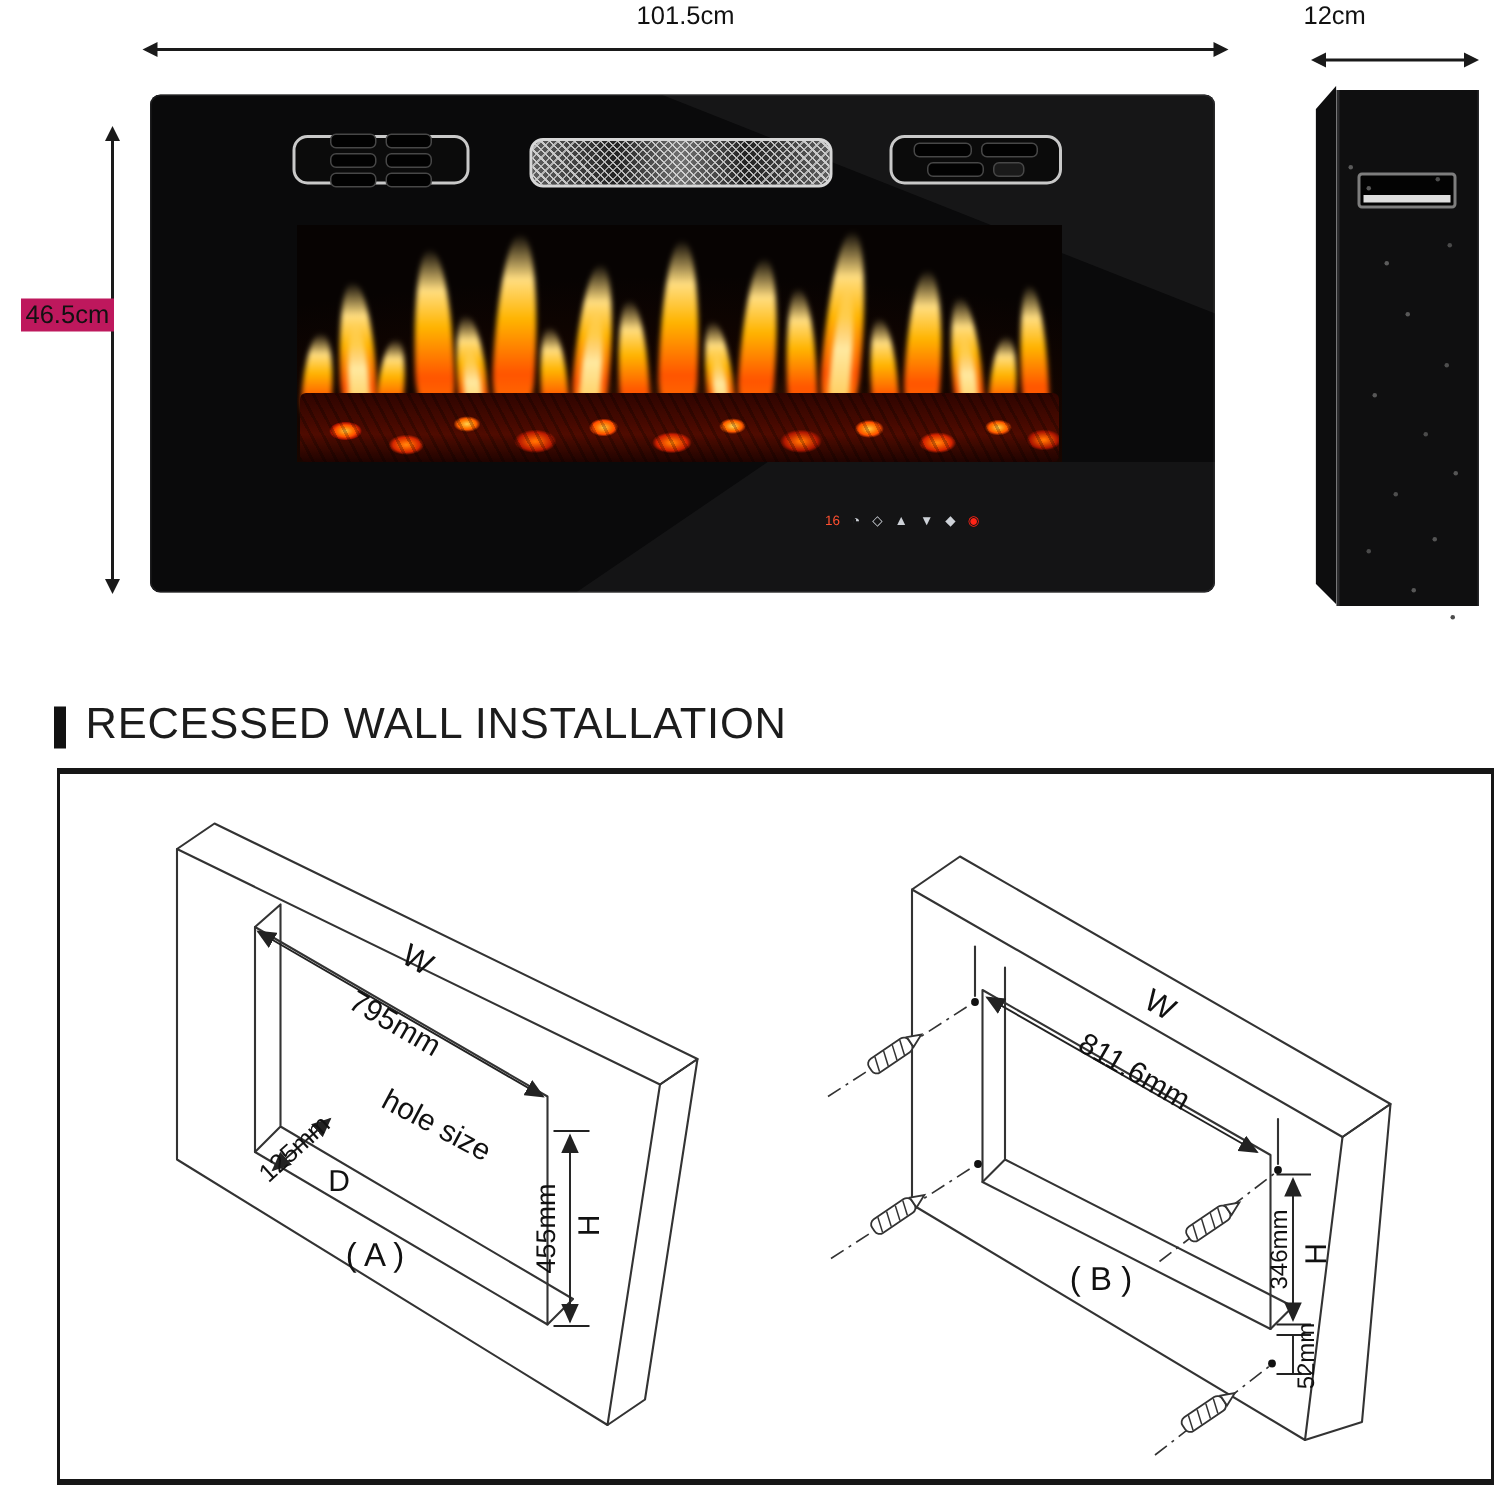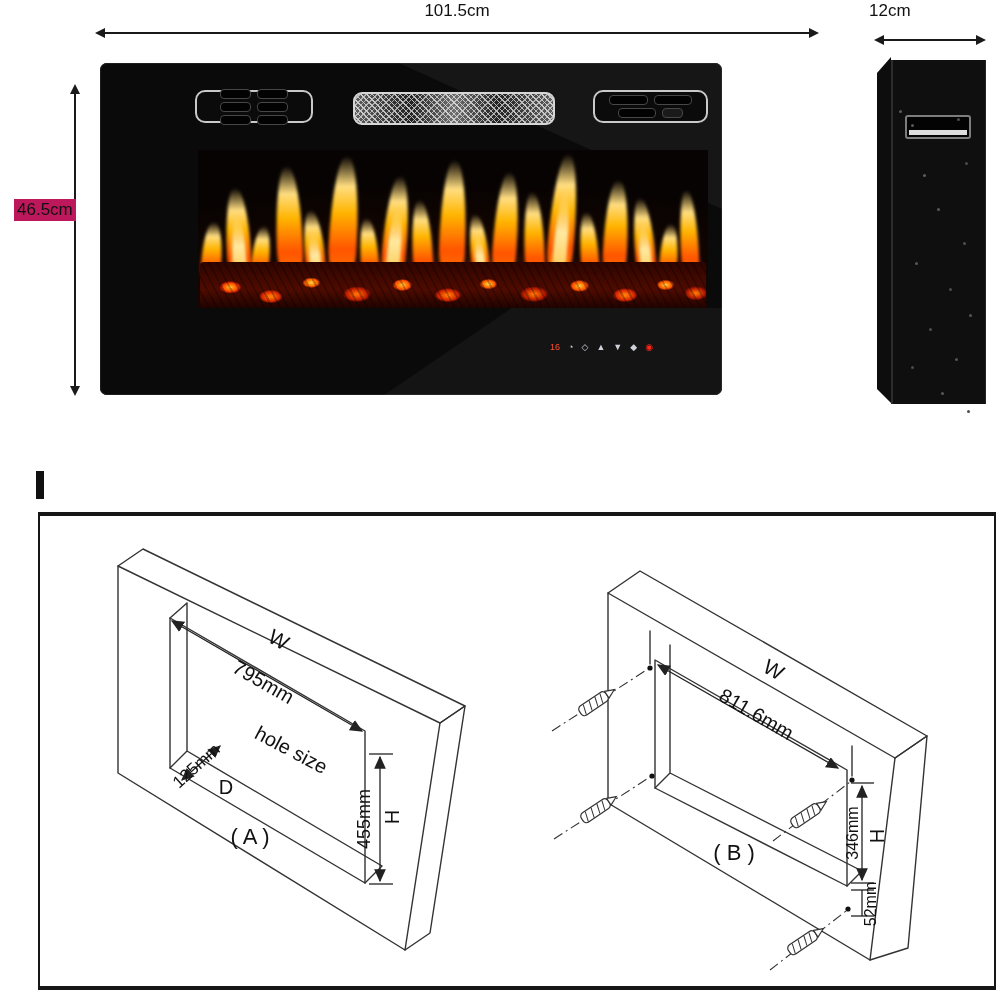"16" #fp-body { width: 622px -> 710px }
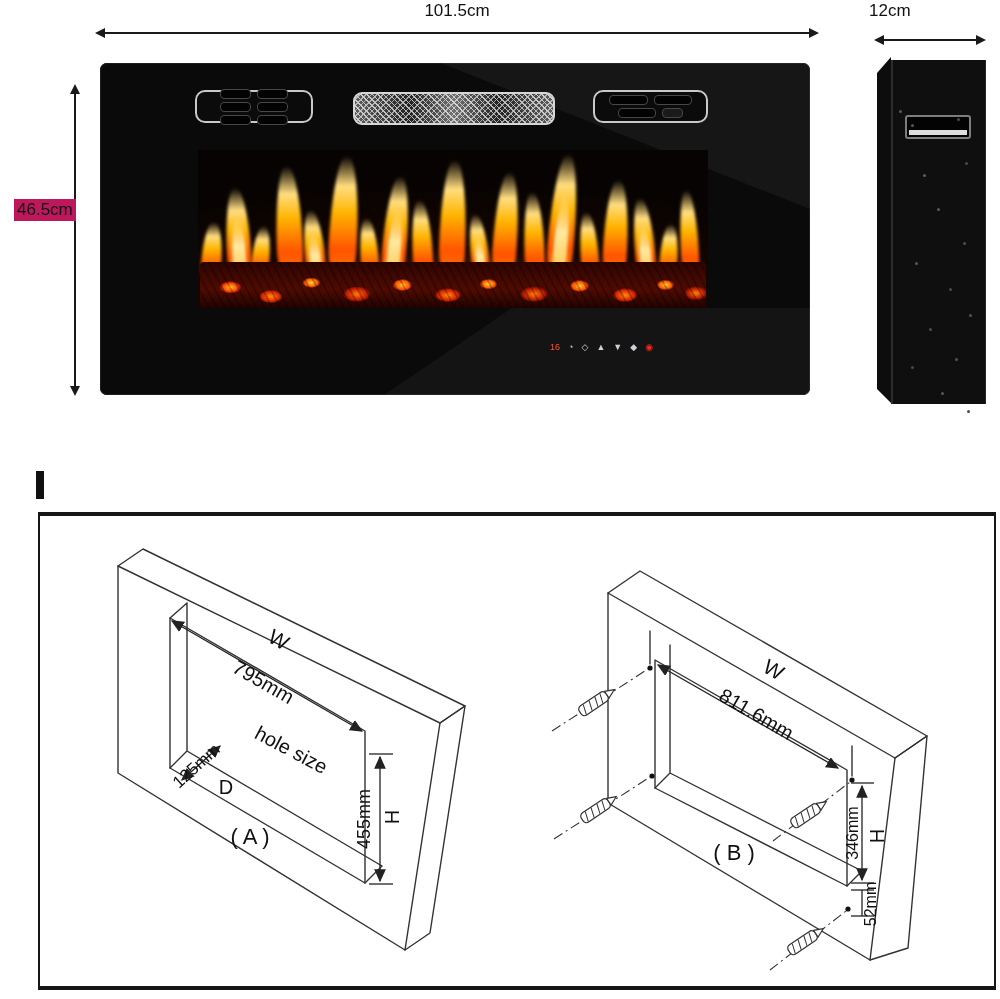"RECESSED WALL INSTALLATION" div { html: none -> <div>RECESSED WALL INSTALLATION</div> }
